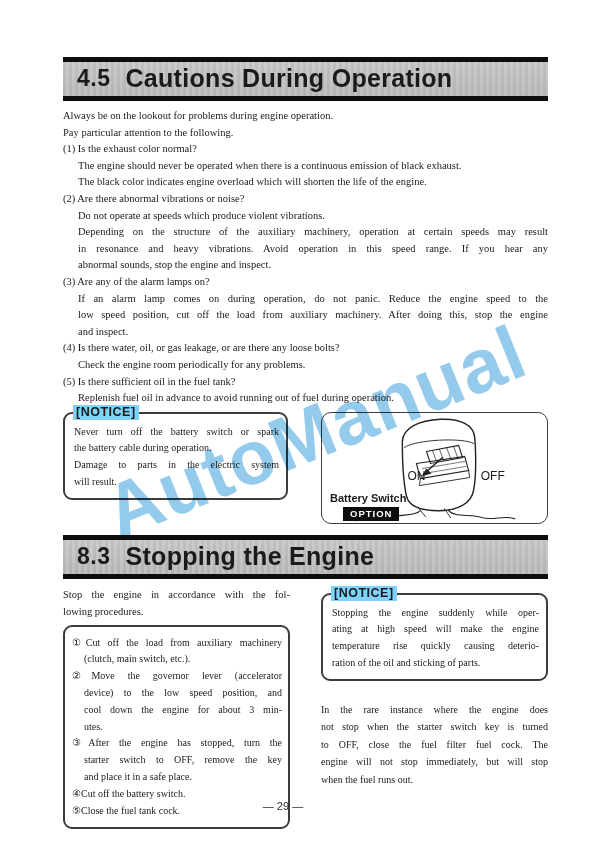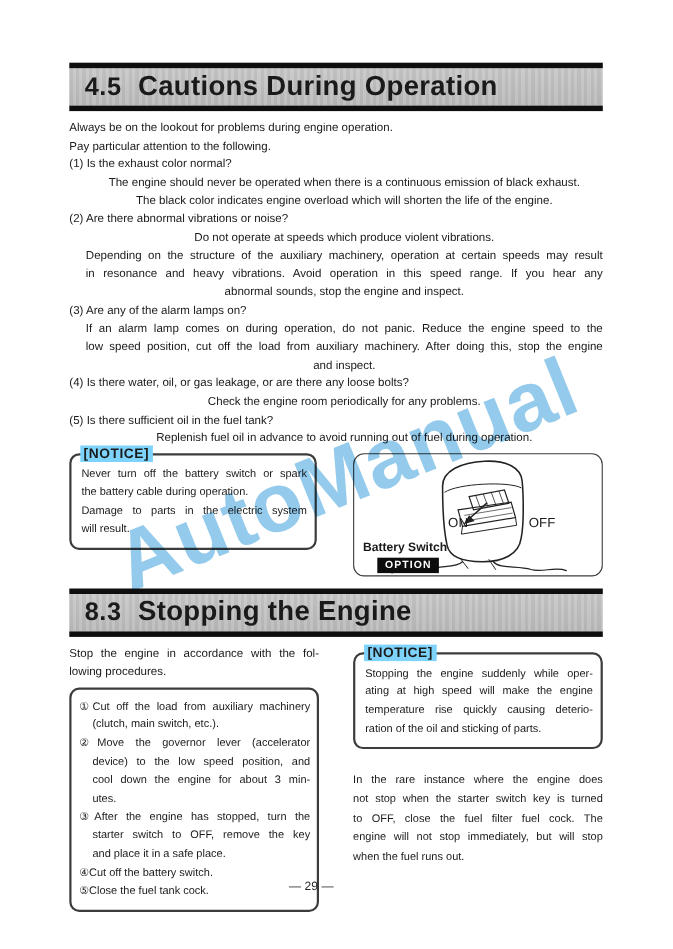"Always be on the lookout" .line { font-family: none -> Liberation Serif, serif }
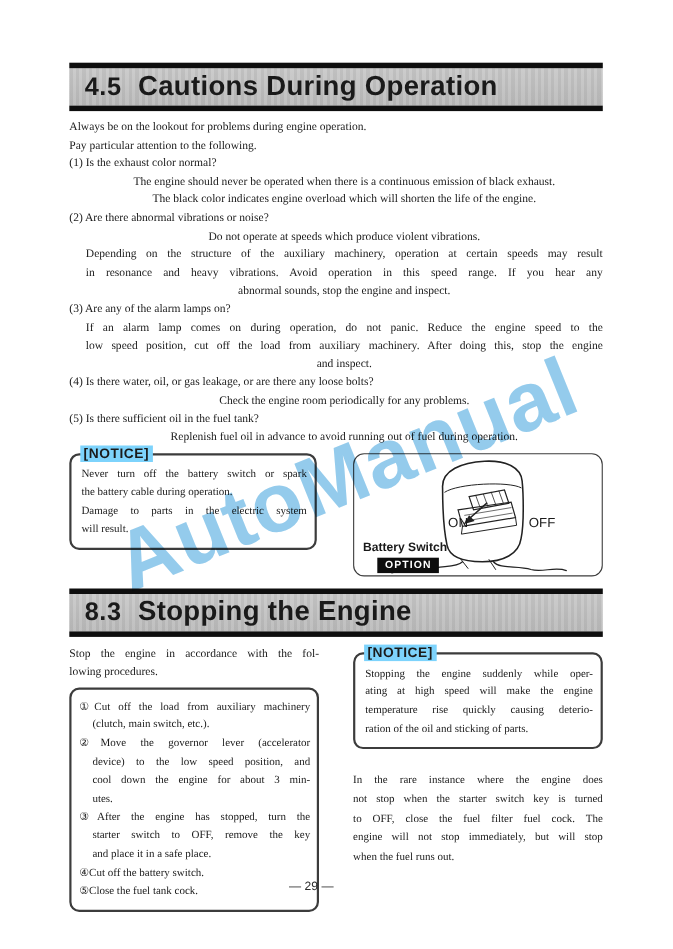"The engine should never be" .ind { text-align: center -> none }
